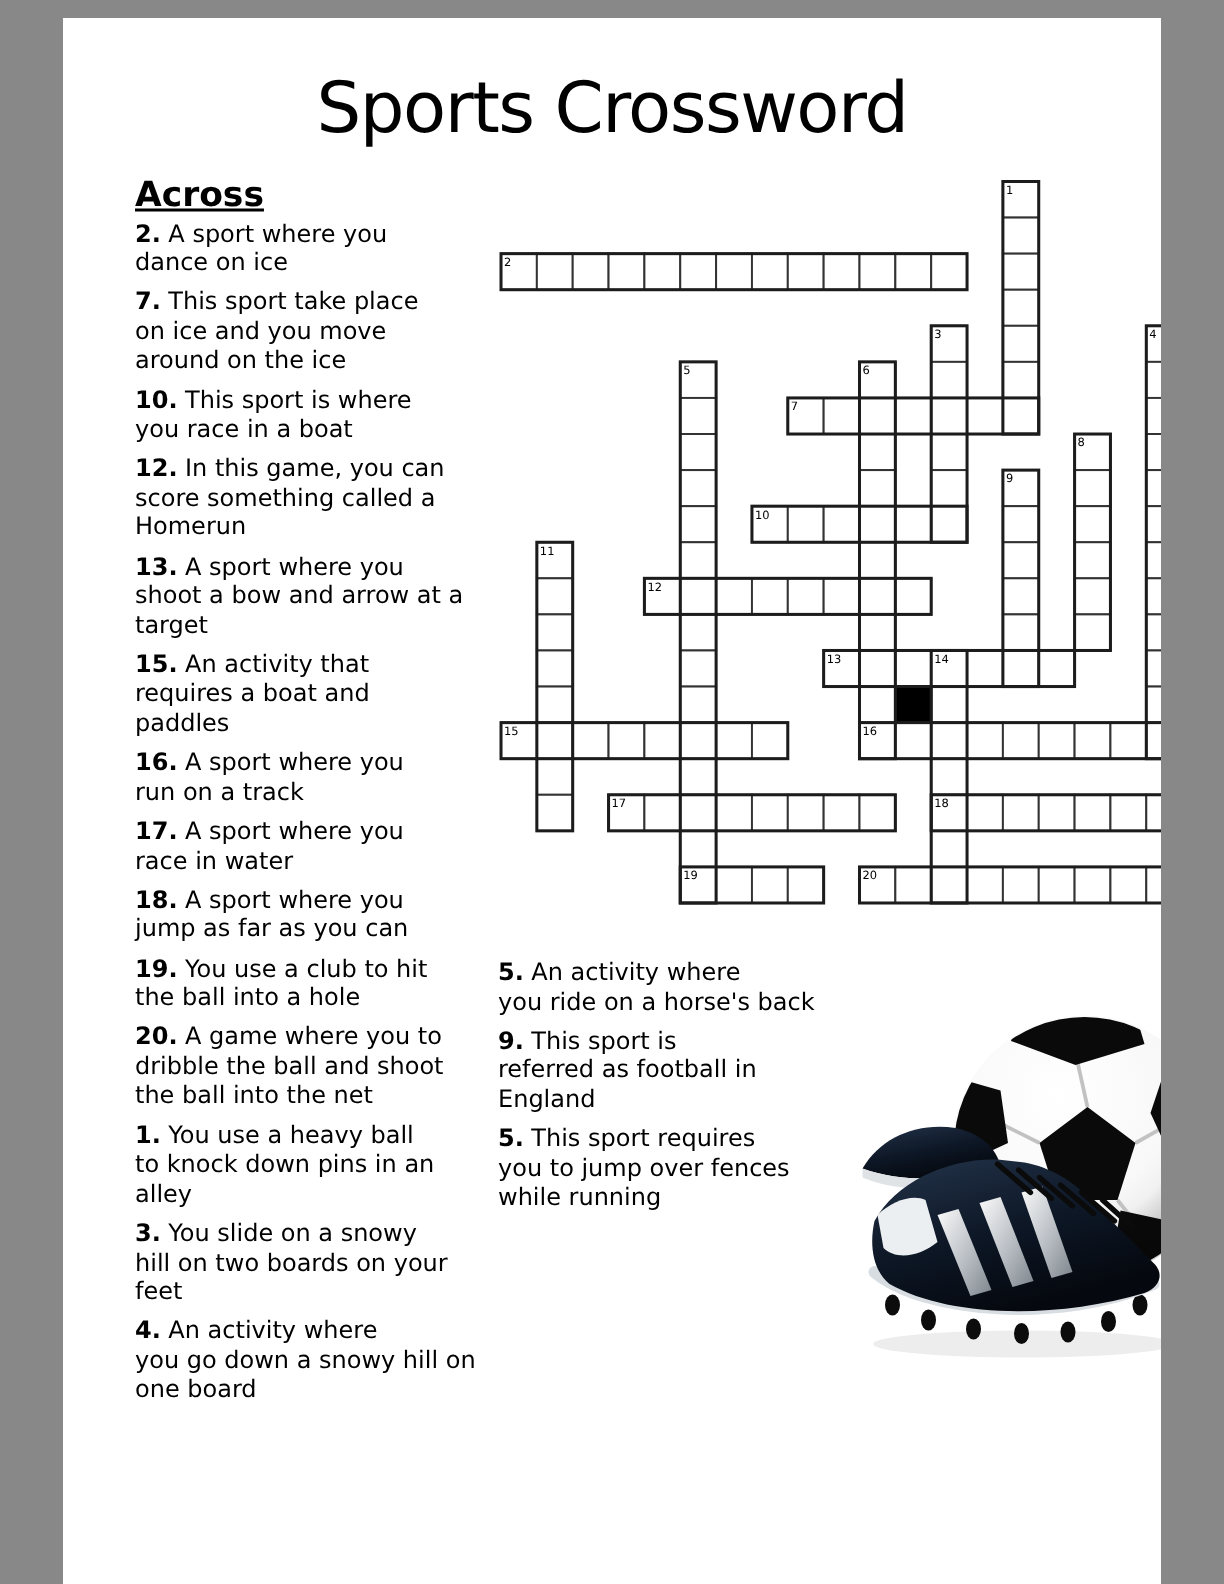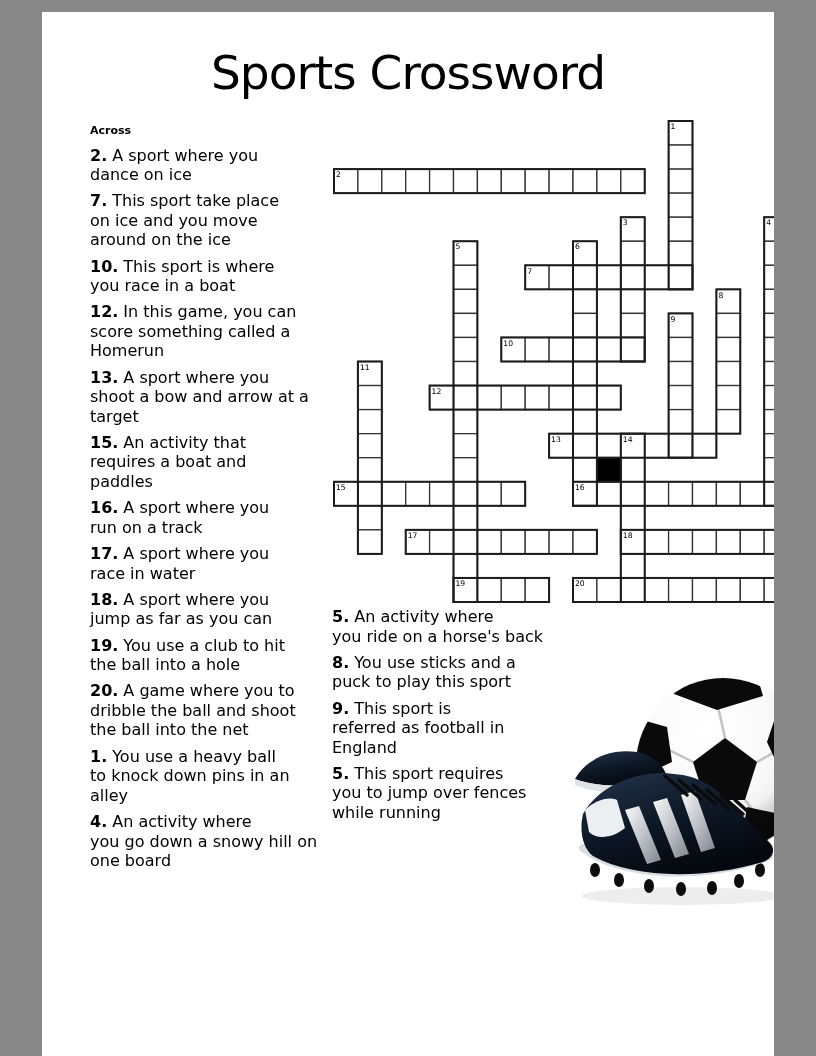"Across" .heading { font-size: 11px -> 23px; text-decoration: none -> underline }
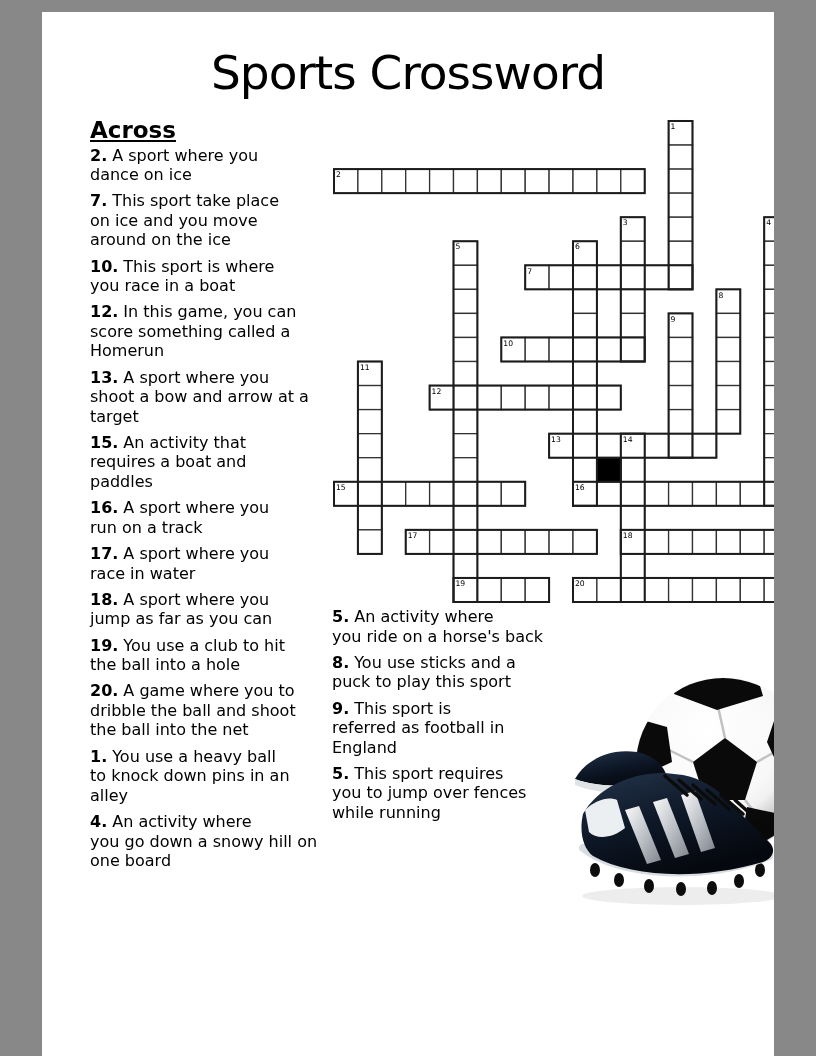"5. An activity where" .col-mid { top: 595px -> 626px }
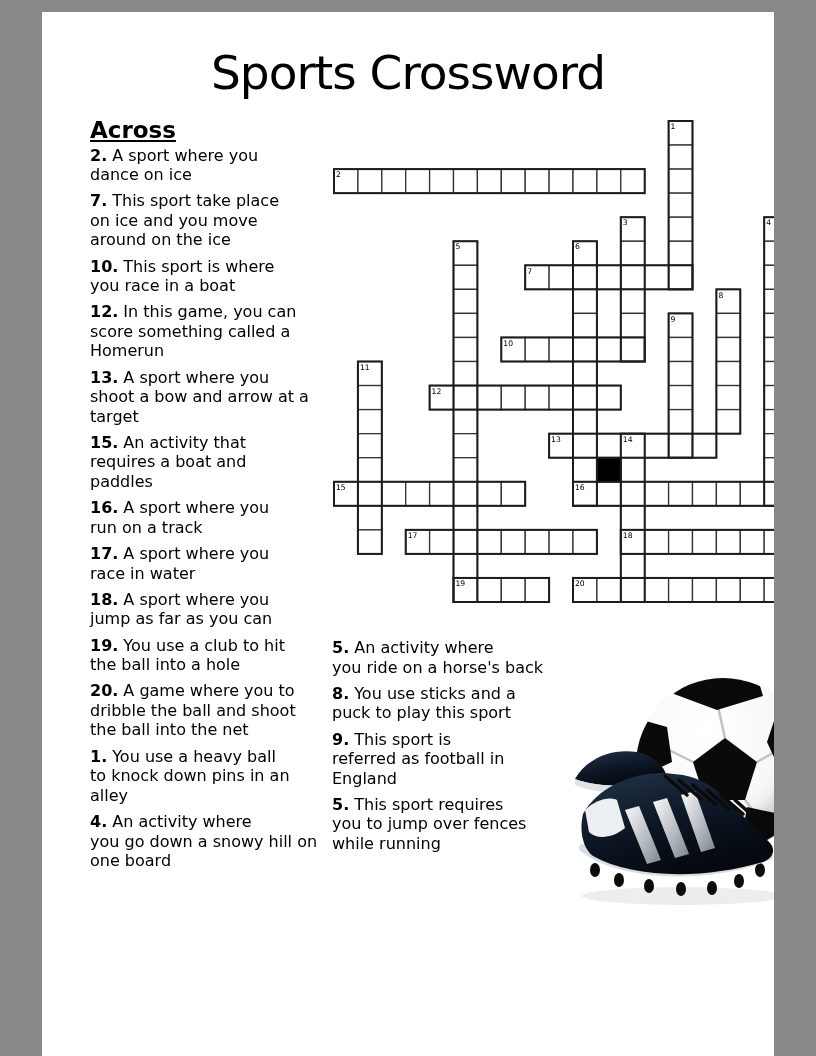"8. You use sticks and" p.clue { html: <p><span>8.</span><span>You use sticks and a puck to play this sport</span></p> -> none }
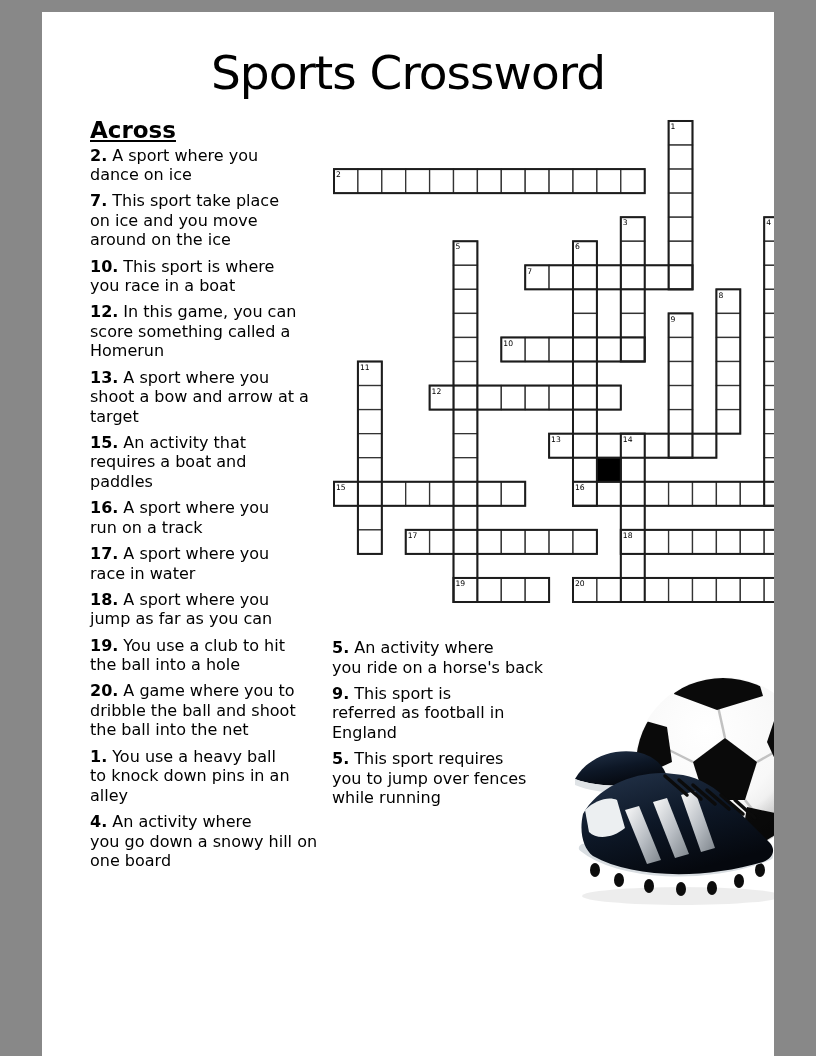"3. You slide on a" p.clue { html: none -> <p><span>3.</span><span>You slide on a snowy hill on two boards on your feet</span></p> }
